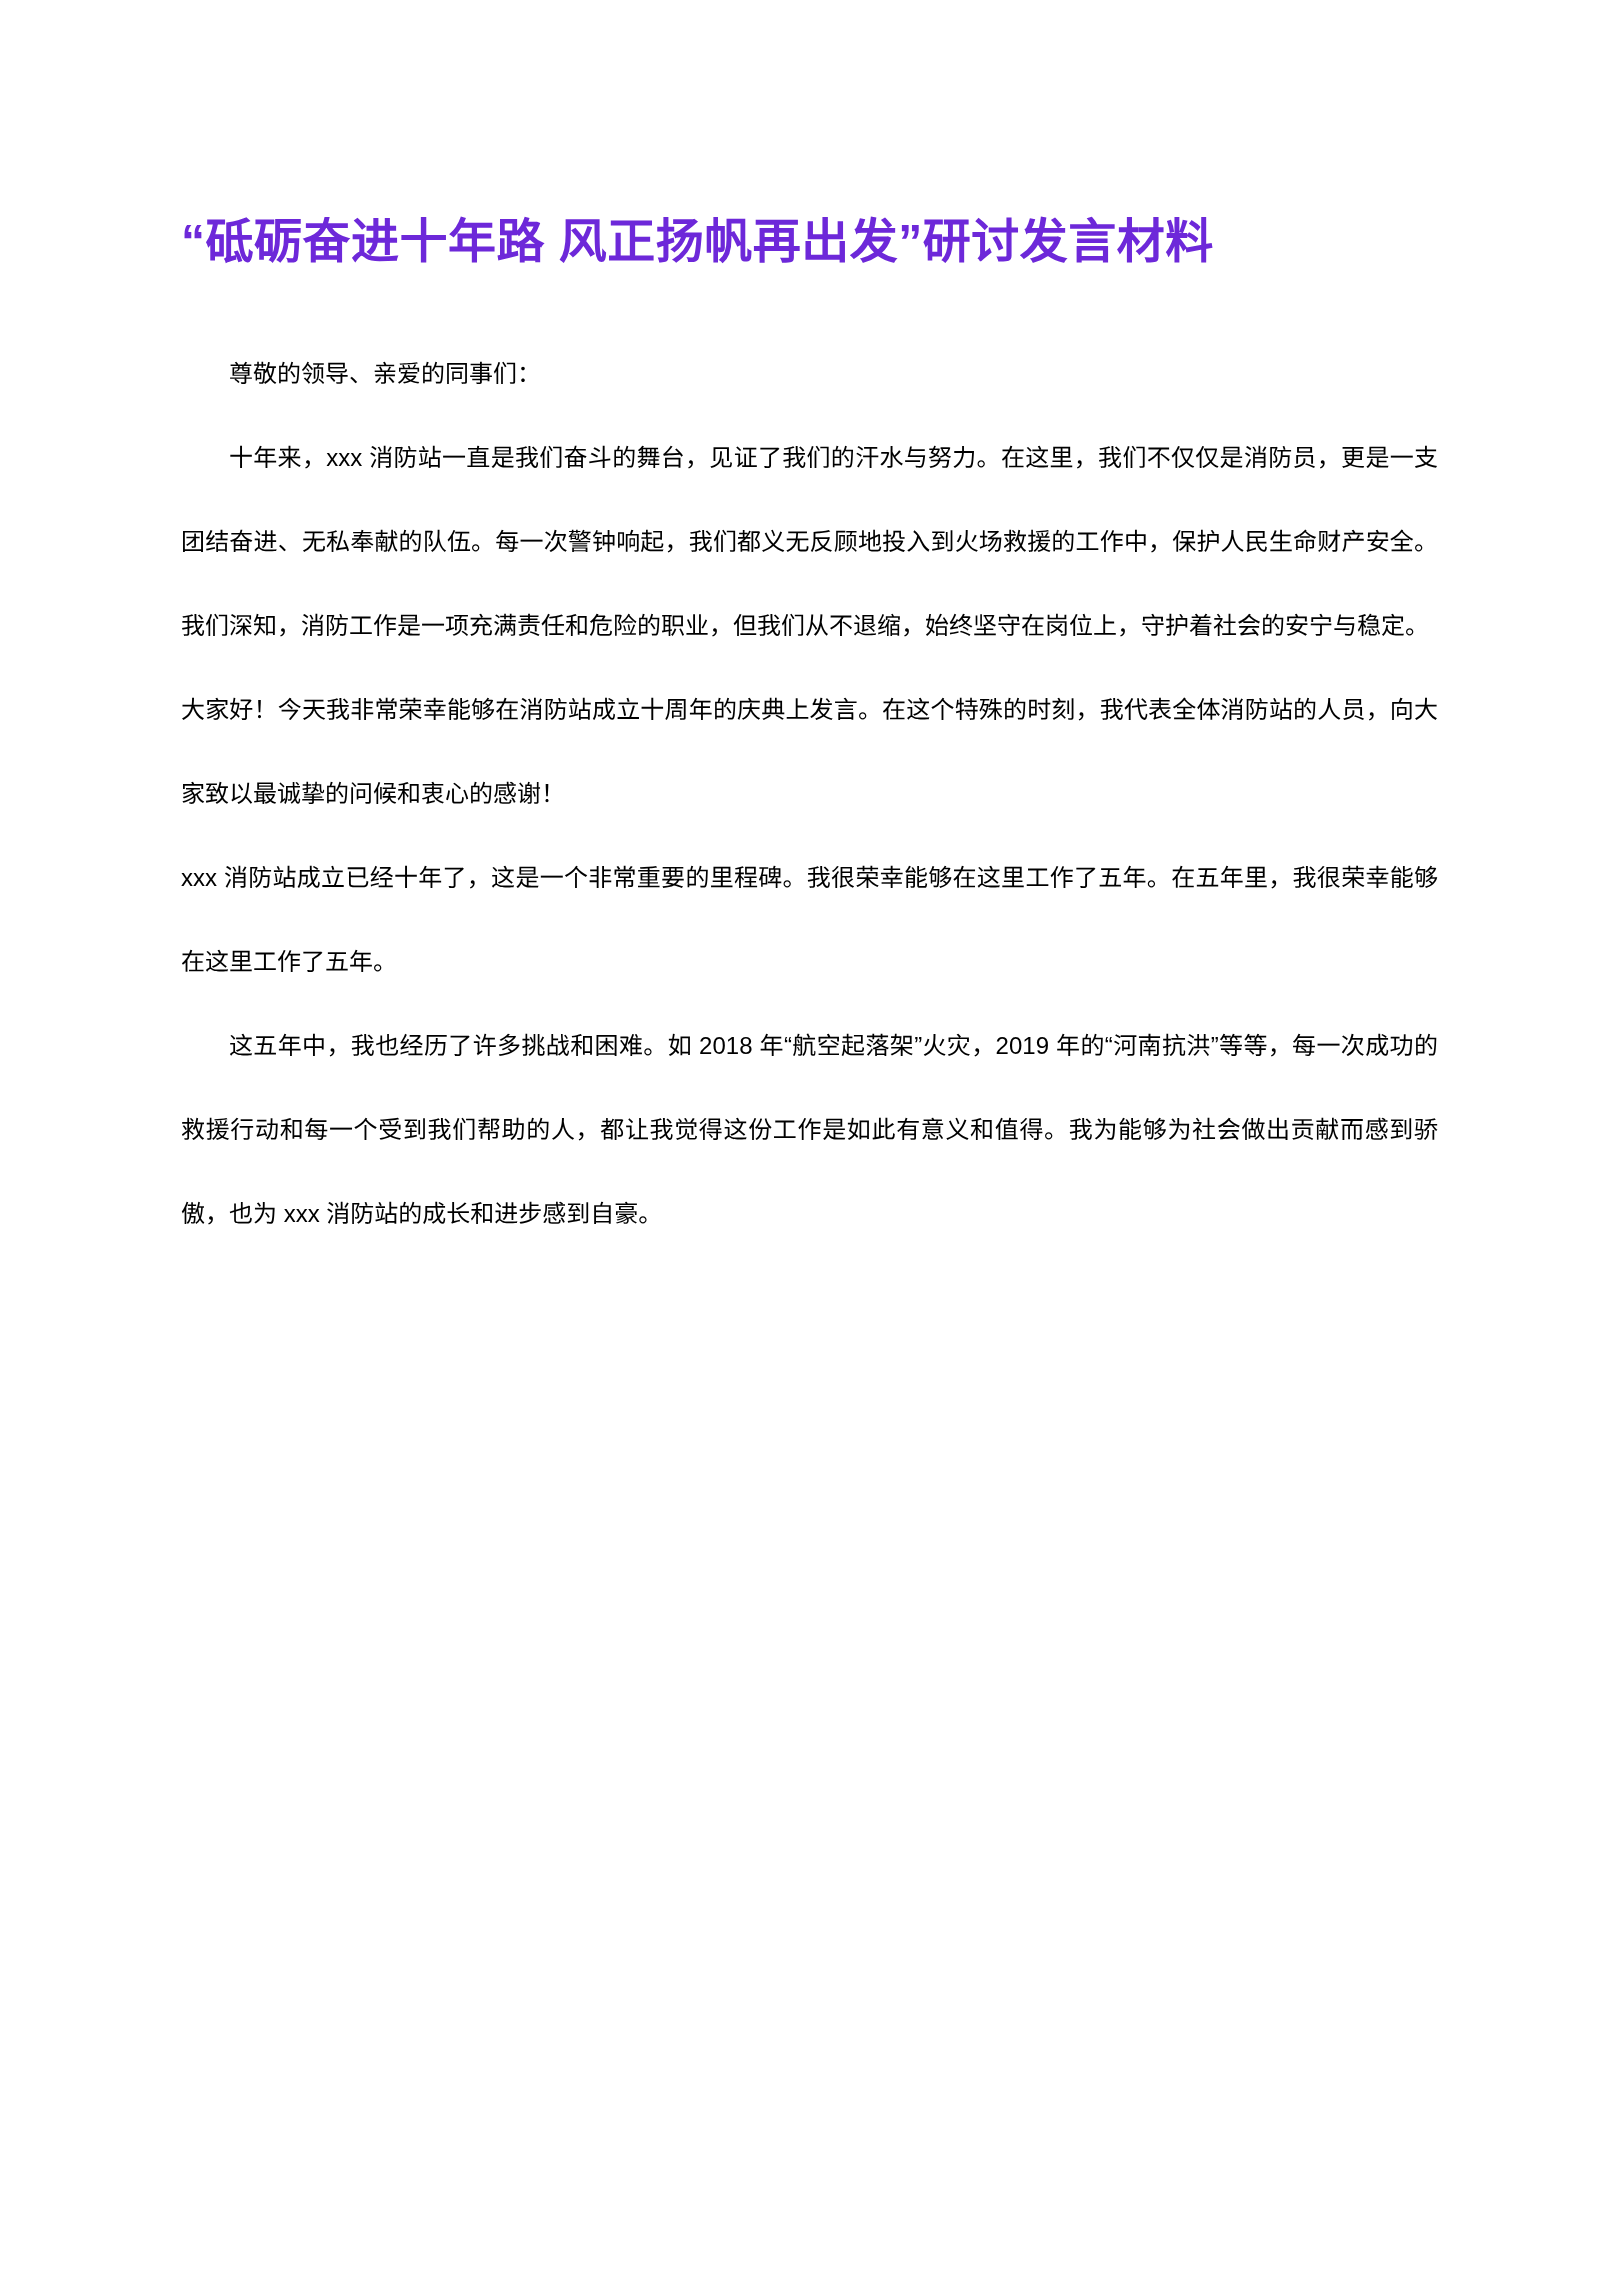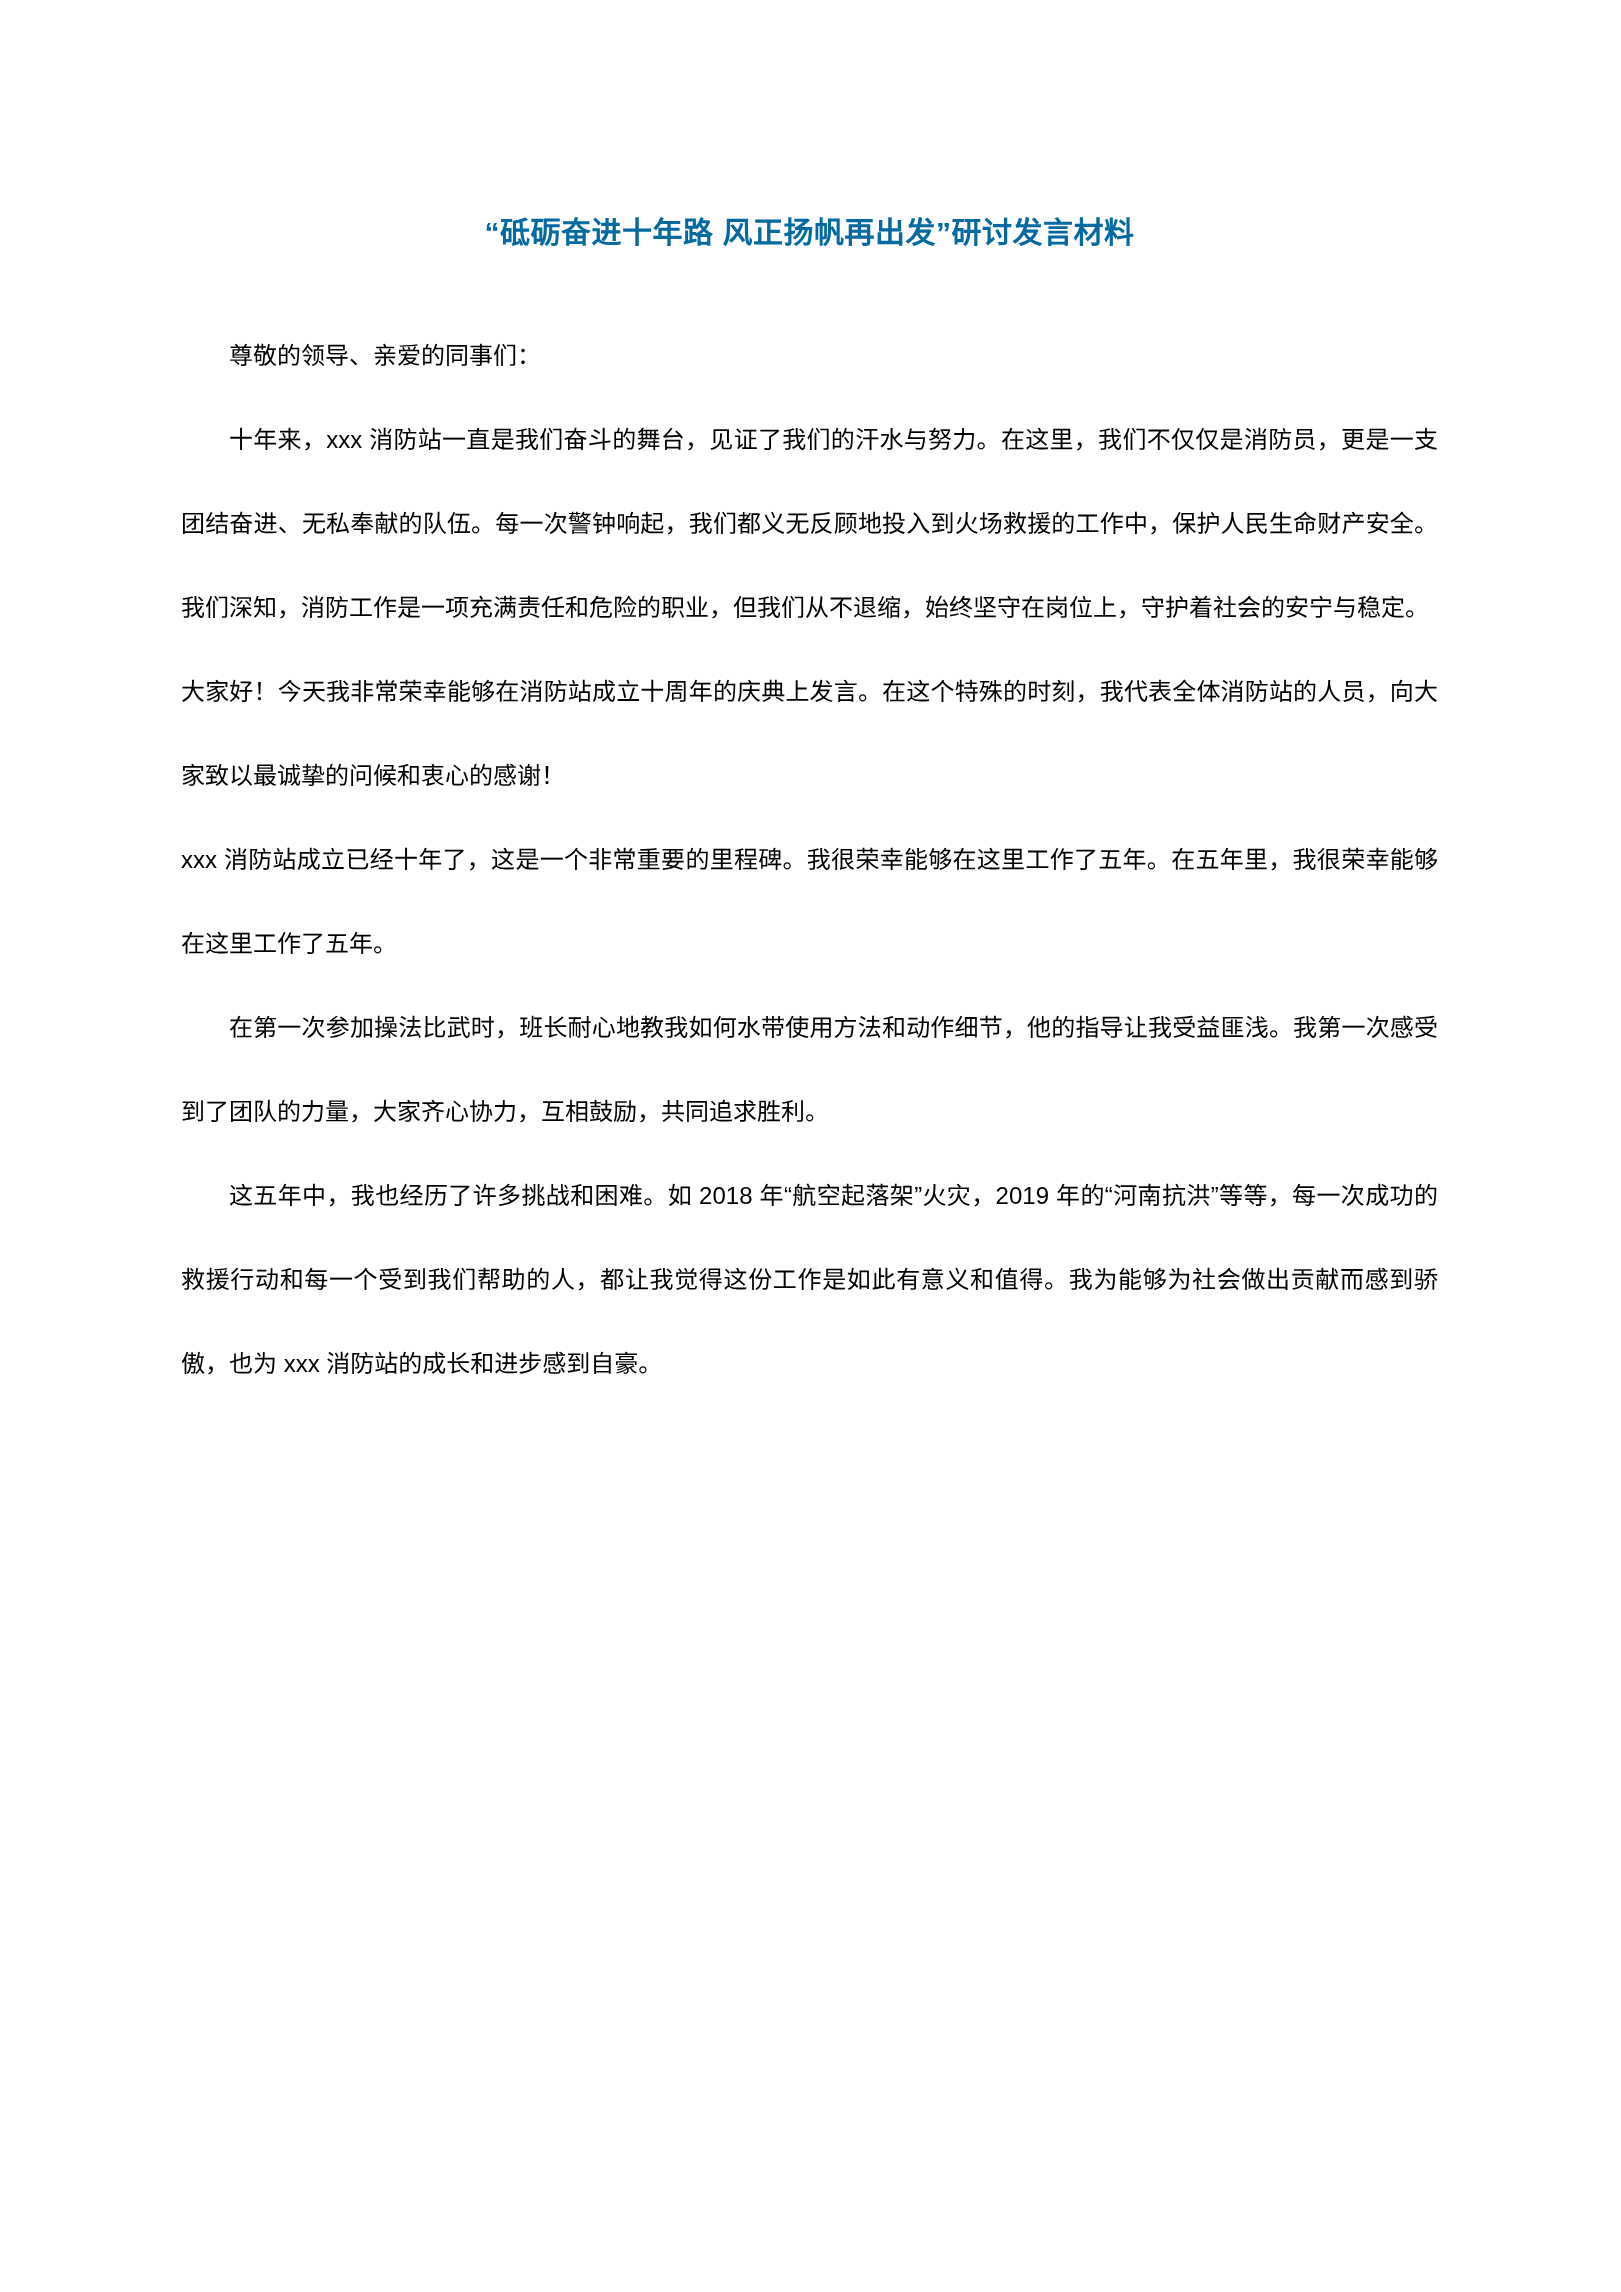"“砥砺奋进十年路 风正扬帆再出发”研讨发言材料" .doc-title { color: #0369a1 -> #6d28d9; font-size: 30px -> 48px; text-align: center -> left }
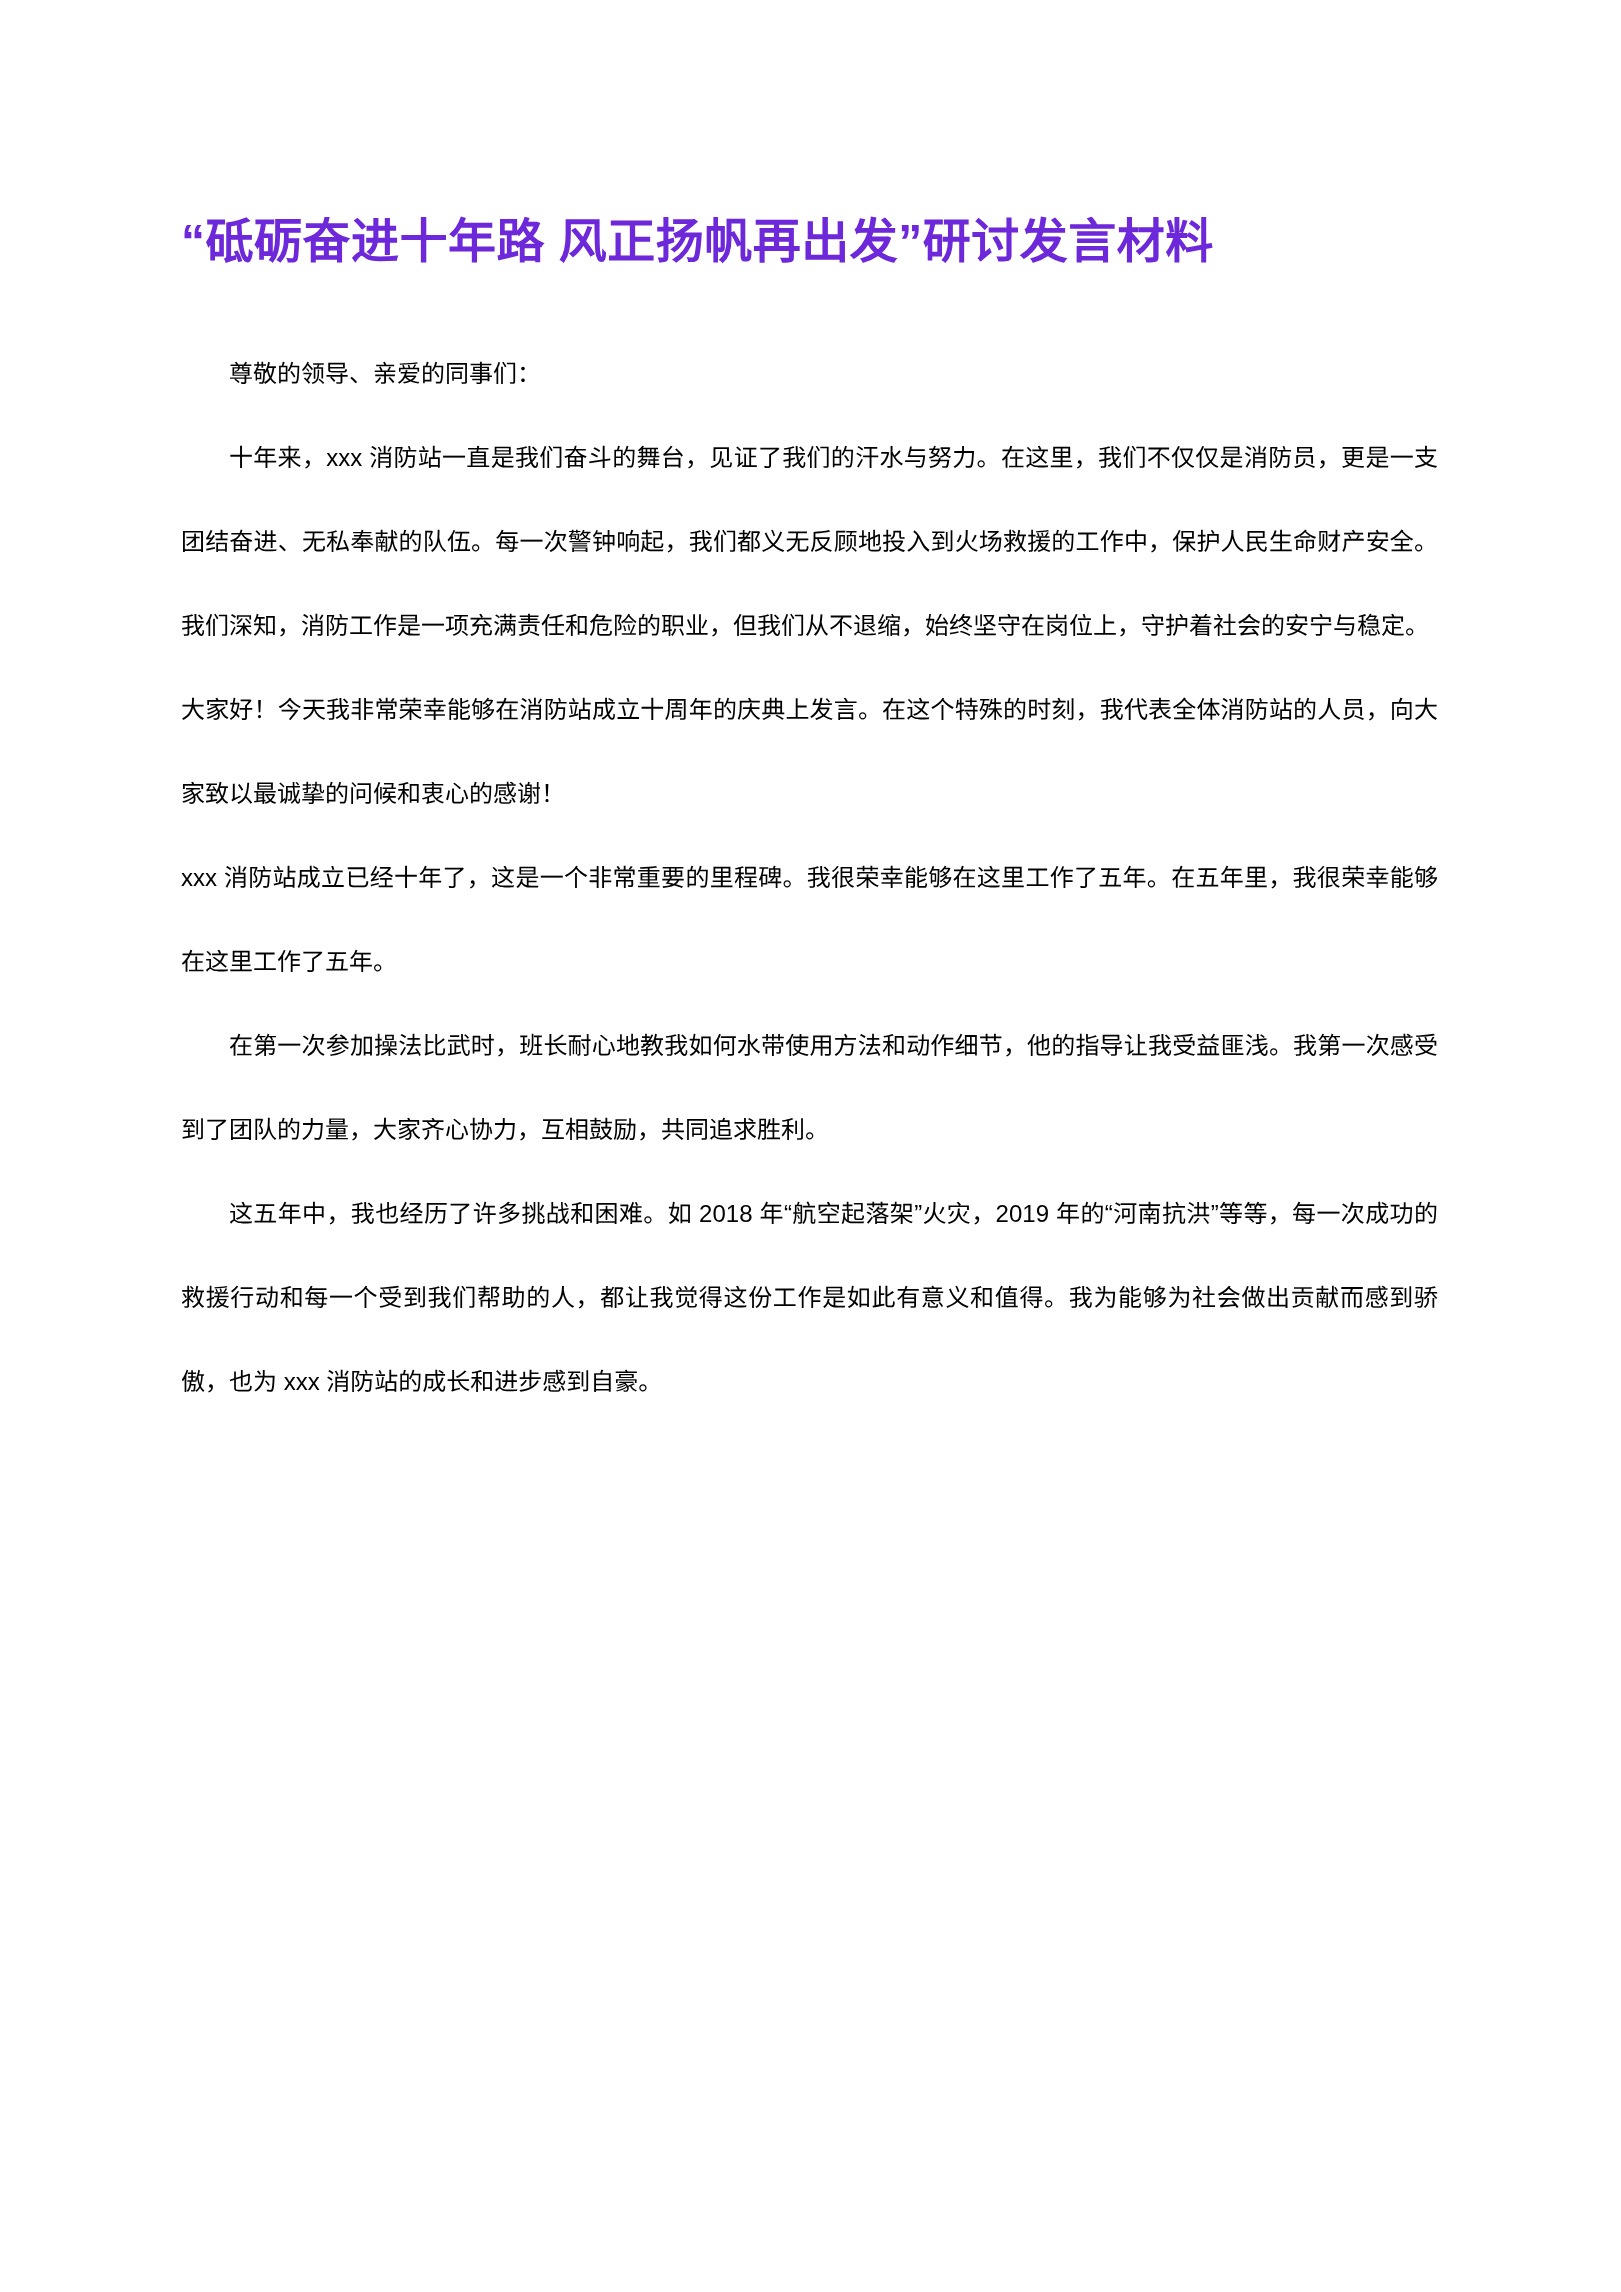"在第一次参加操法比武时，班长耐心地教我如何水带使用方法和动作细节，他的指导让我受" p.para { html: <p>在第一次参加操法比武时，班长耐心地教我如何水带使用方法和动作细节，他的指导让我受益匪浅。我第一次感受到了团队的力量，大家齐心协力，互相鼓励，共同追求胜利。</p> -> none }
